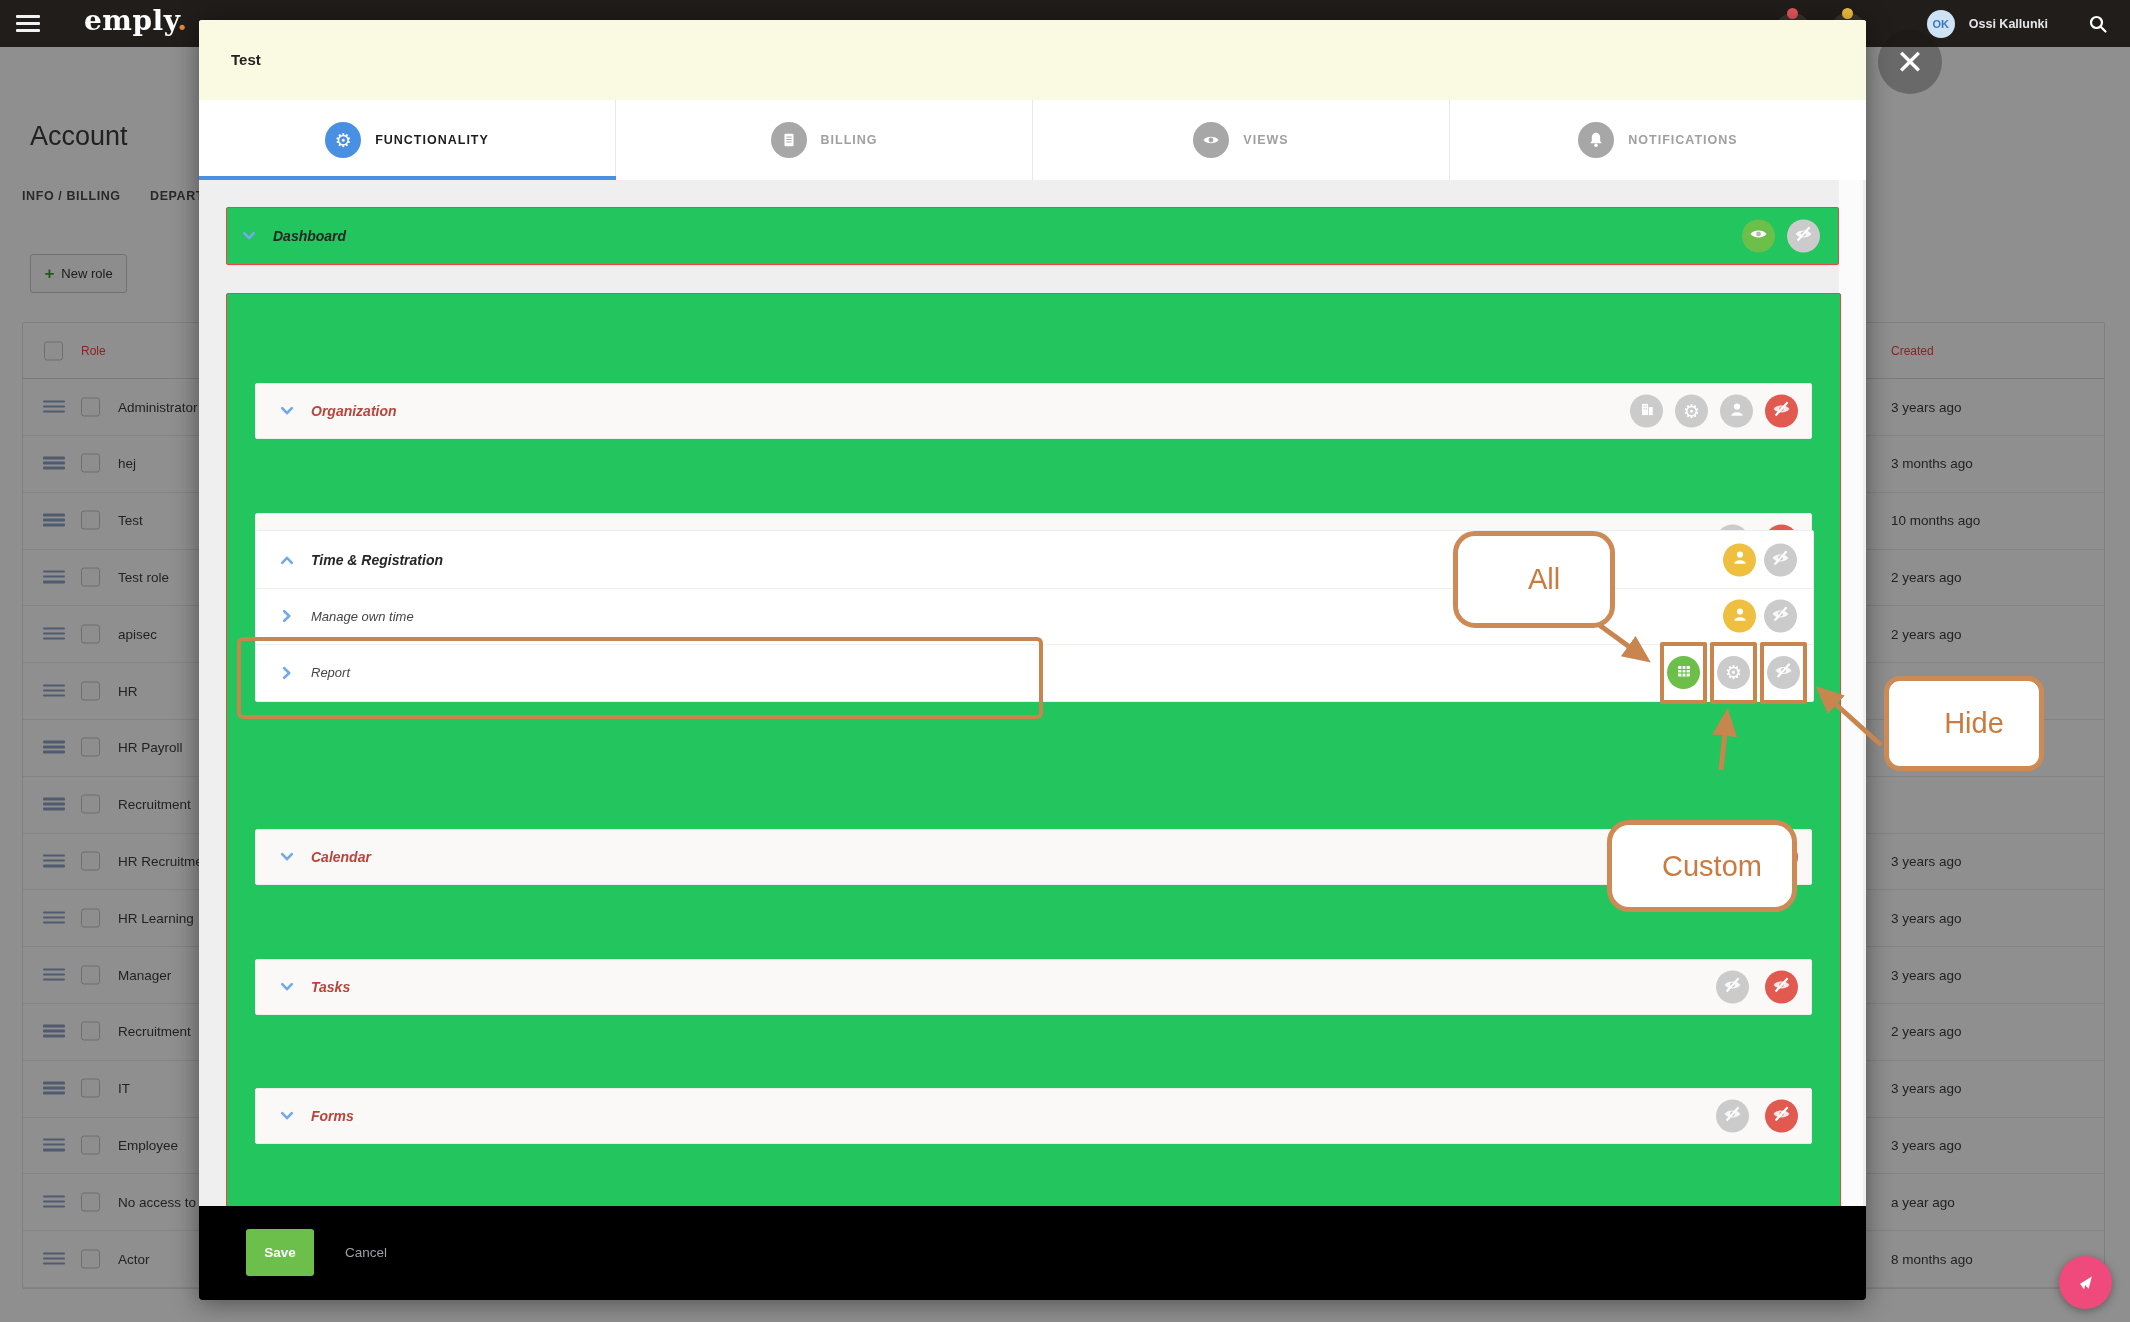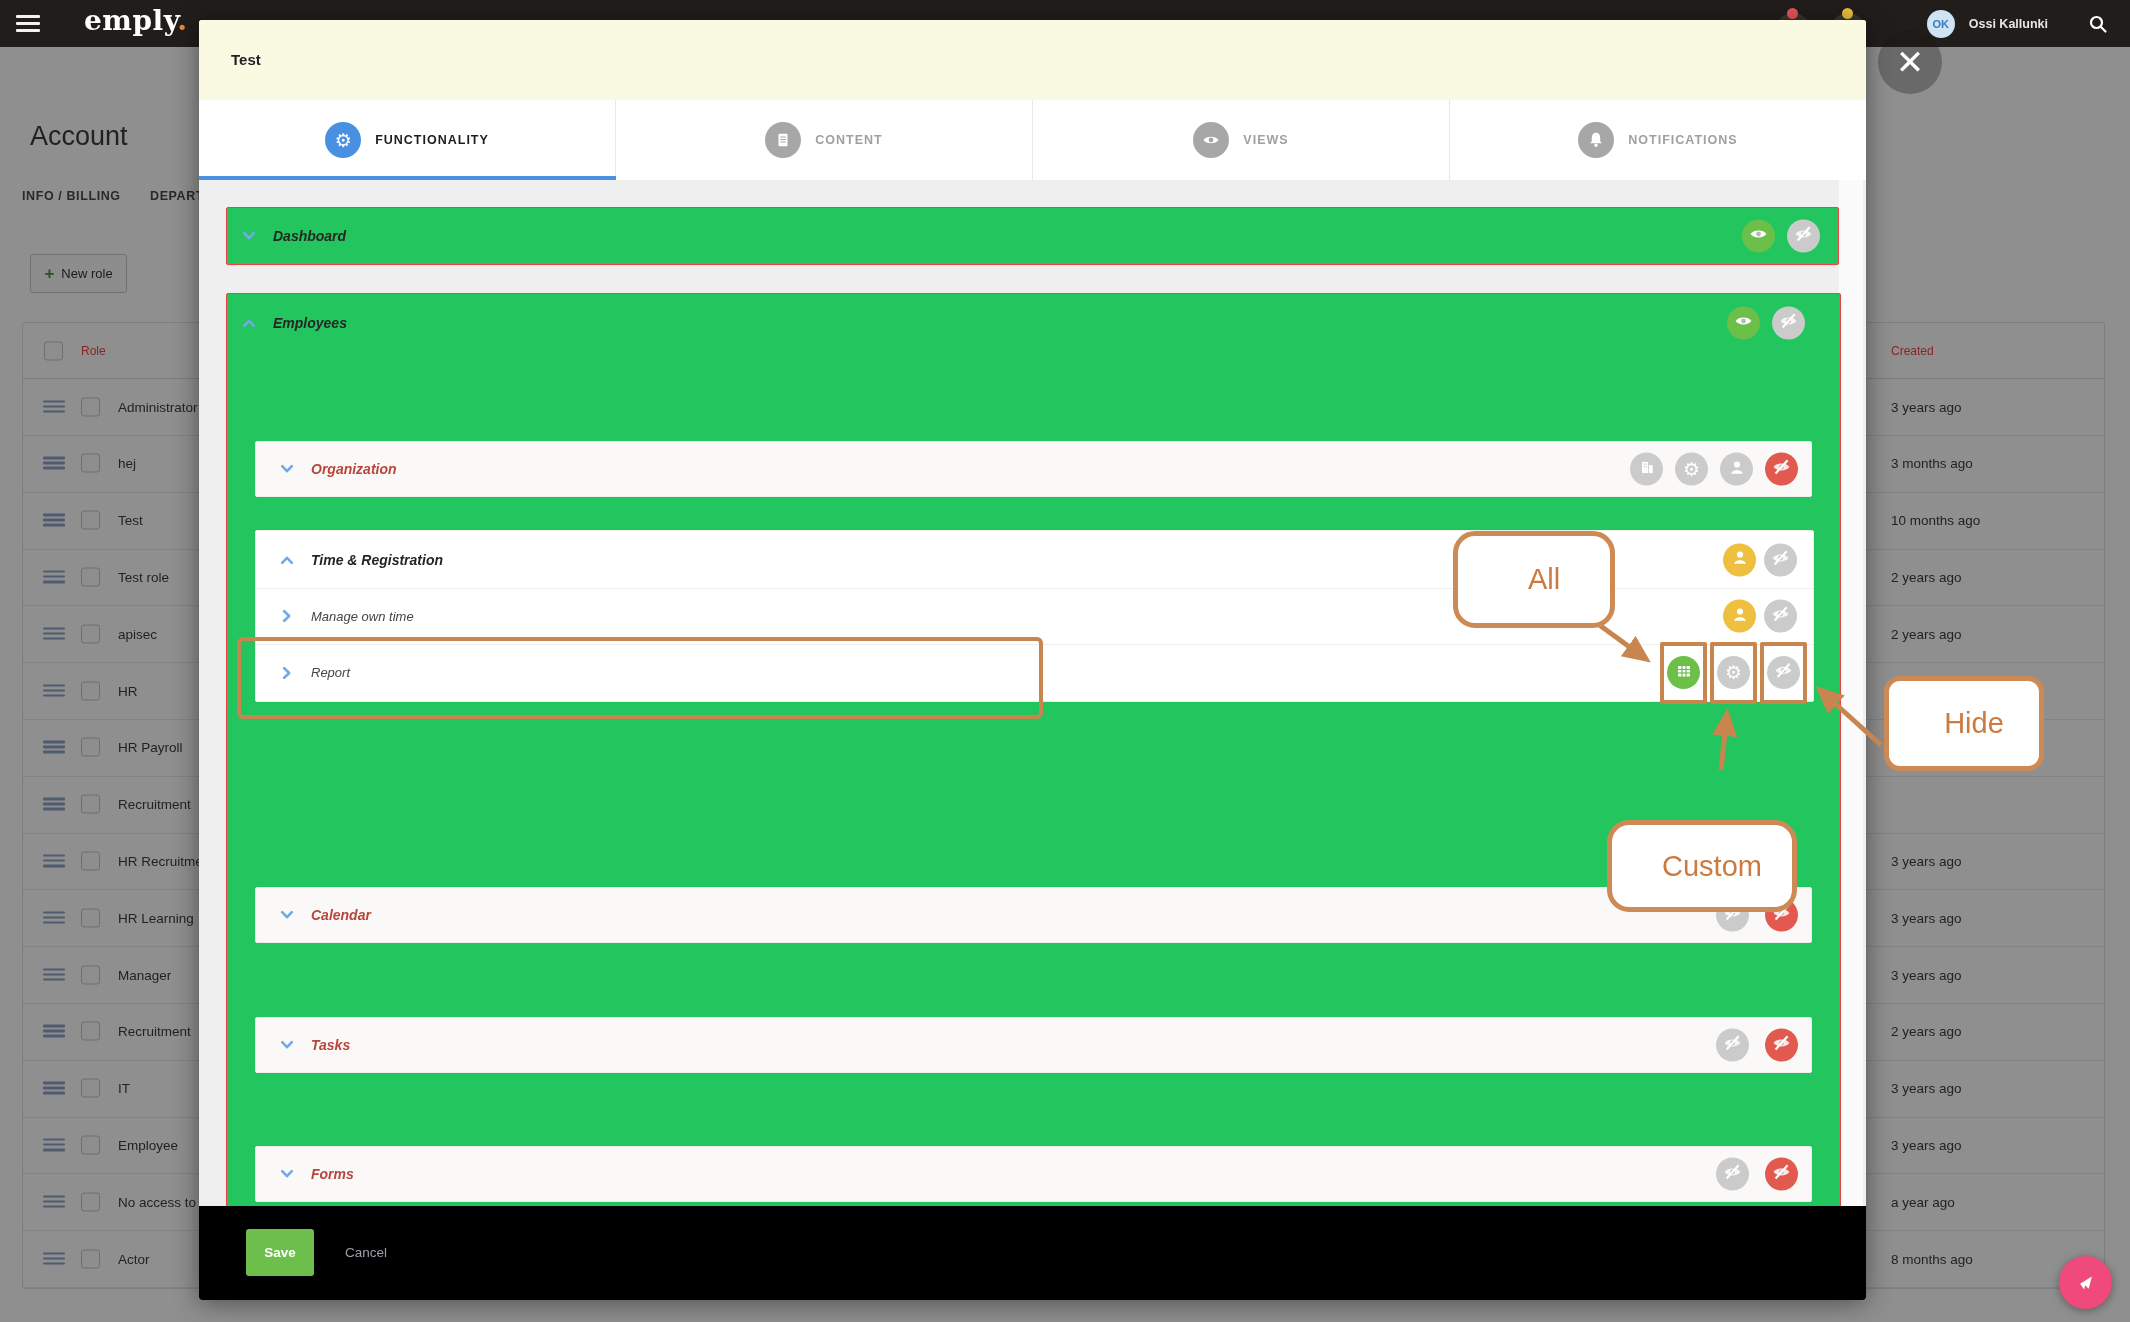"CONTENT" span.tab-label { text: CONTENT -> BILLING }
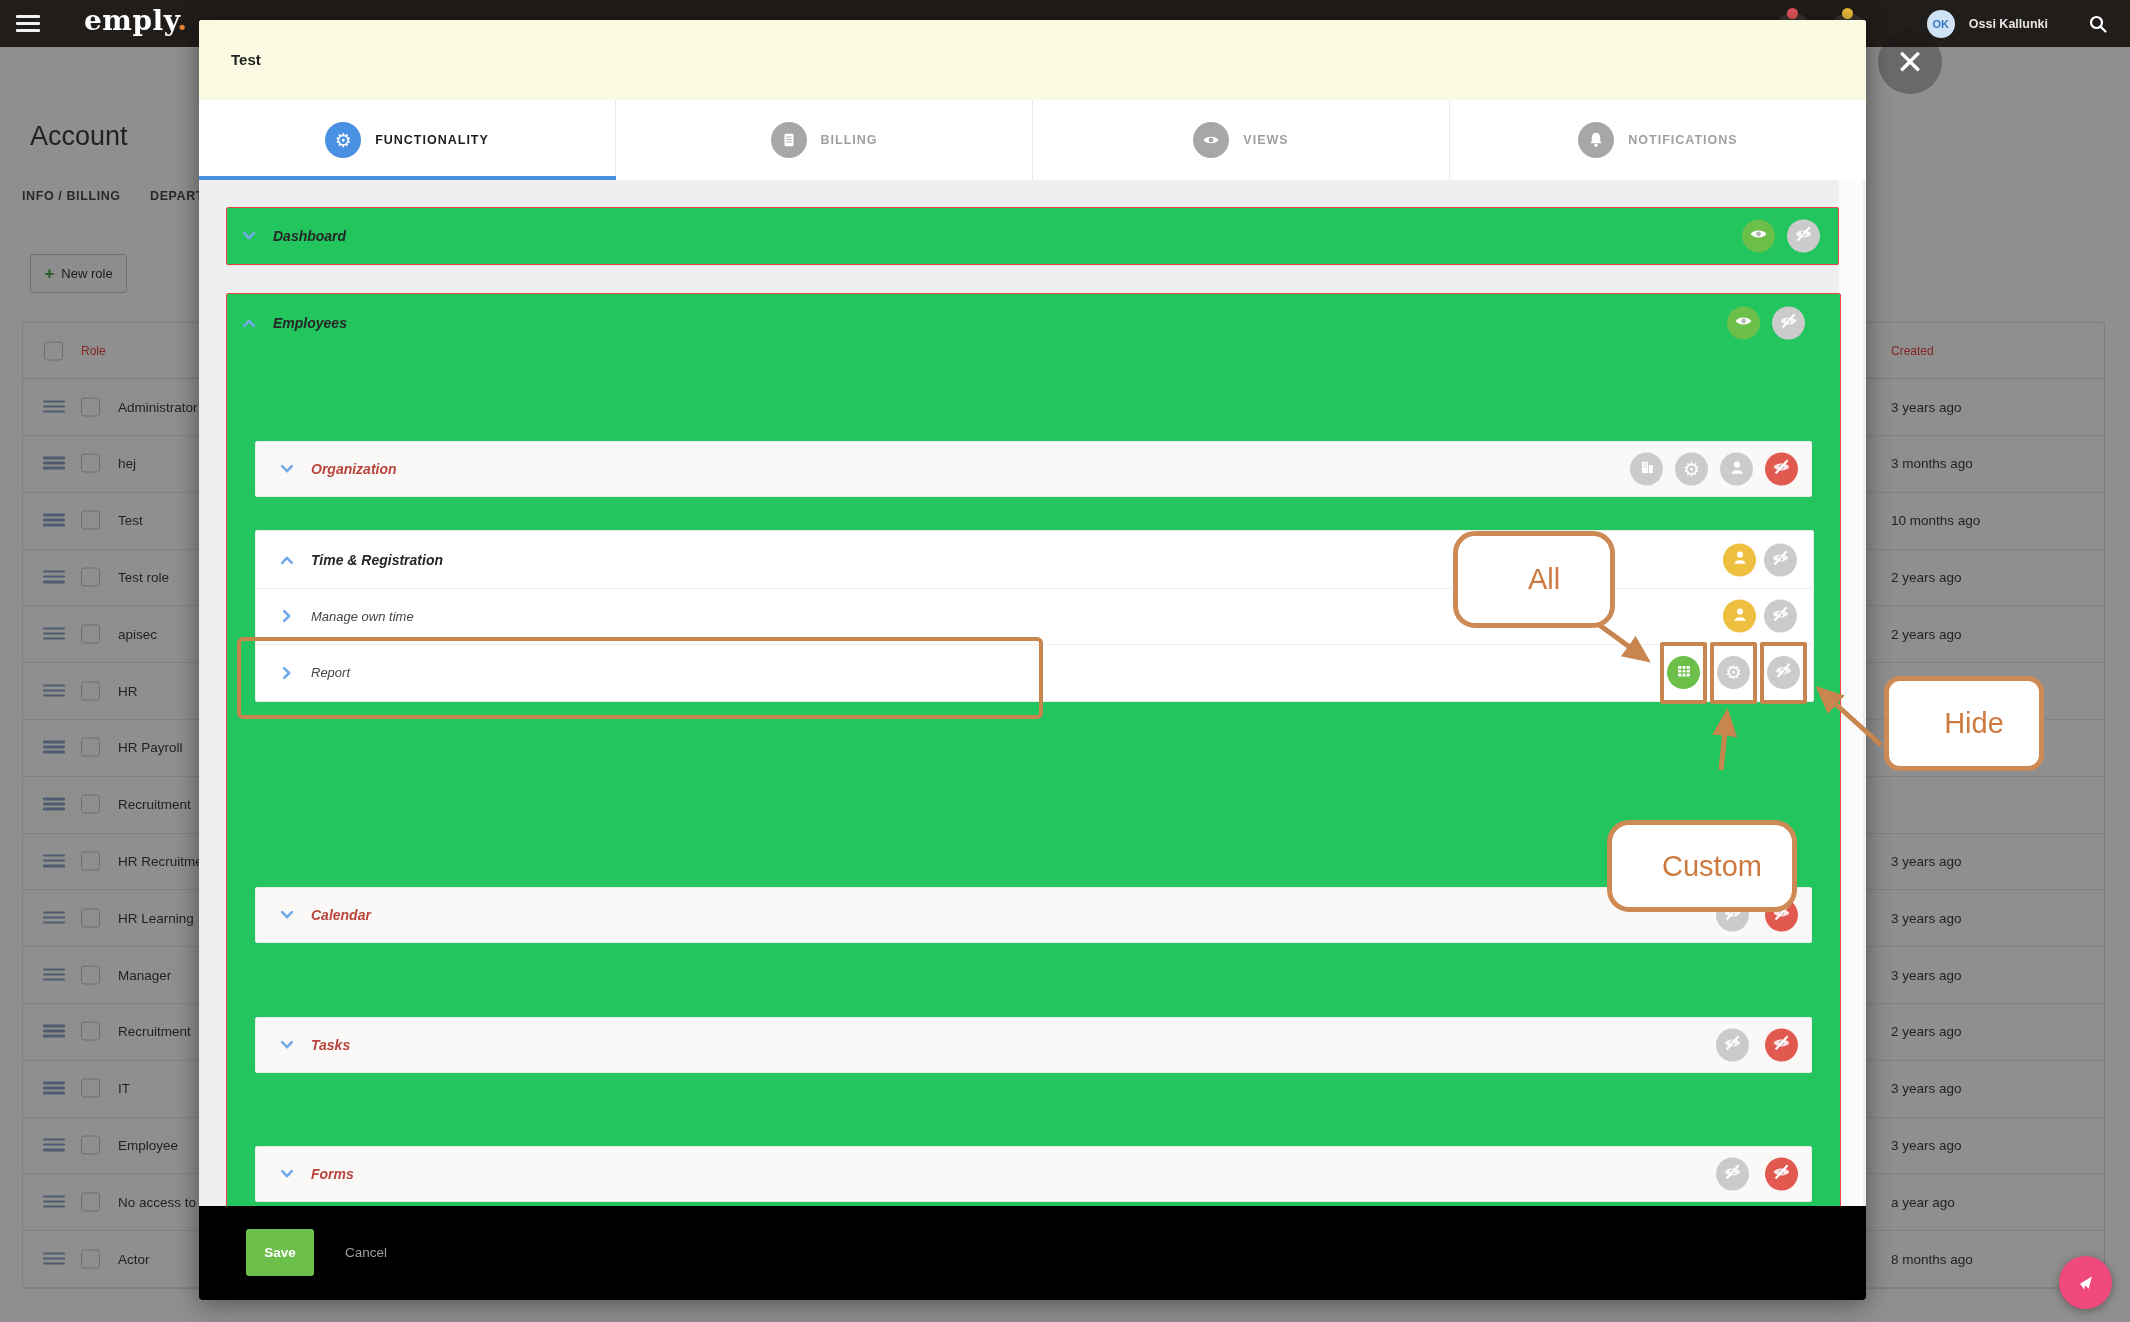"Employees" div.rowline { html: <div> <span> <svg> <path></path> </svg> </span> <span>Employees</span> <span> <span> <span><svg> <path></path> <circle></circle> </svg></span> </span> <span> <span><svg> <path></path> <circle></circle> <line></line> </svg></span> </span> </span> </div> -> none }
